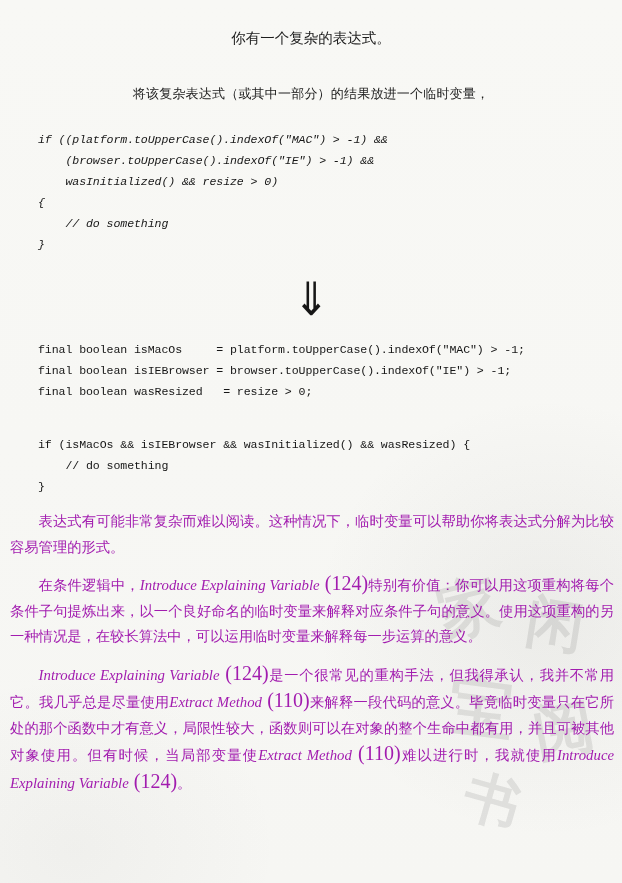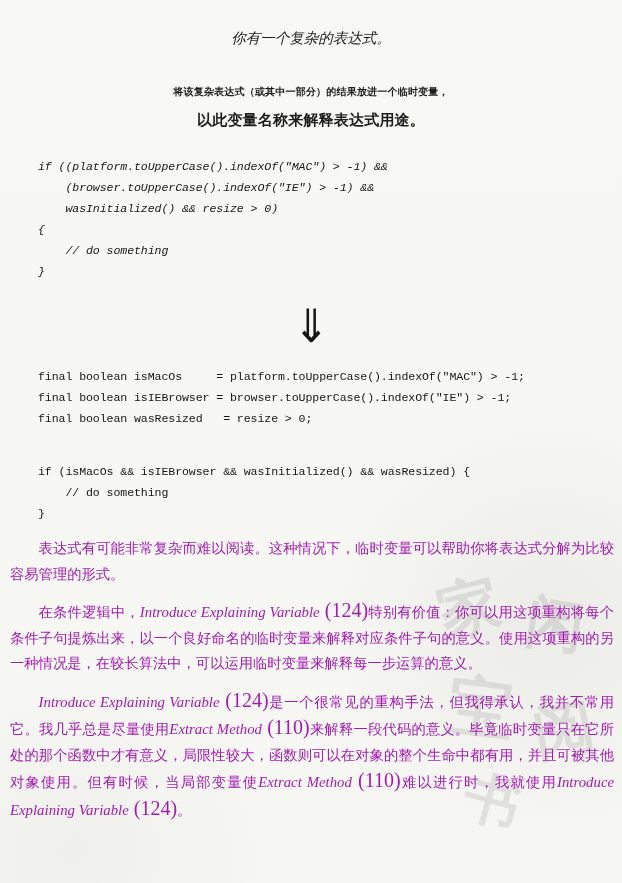"你有一个复杂的表达式。" .summary-line.lead { font-style: italic -> none }
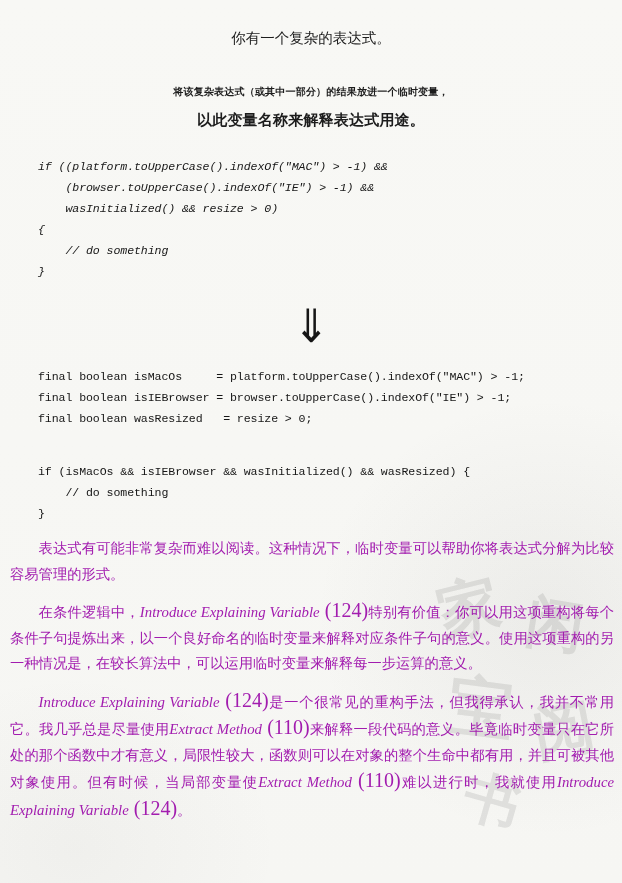"将该复杂表达式（或其中一部分）的结果放进一个临时变量，" .summary-line.strong-1 { font-size: 10px -> 13px; font-weight: 700 -> 400 }
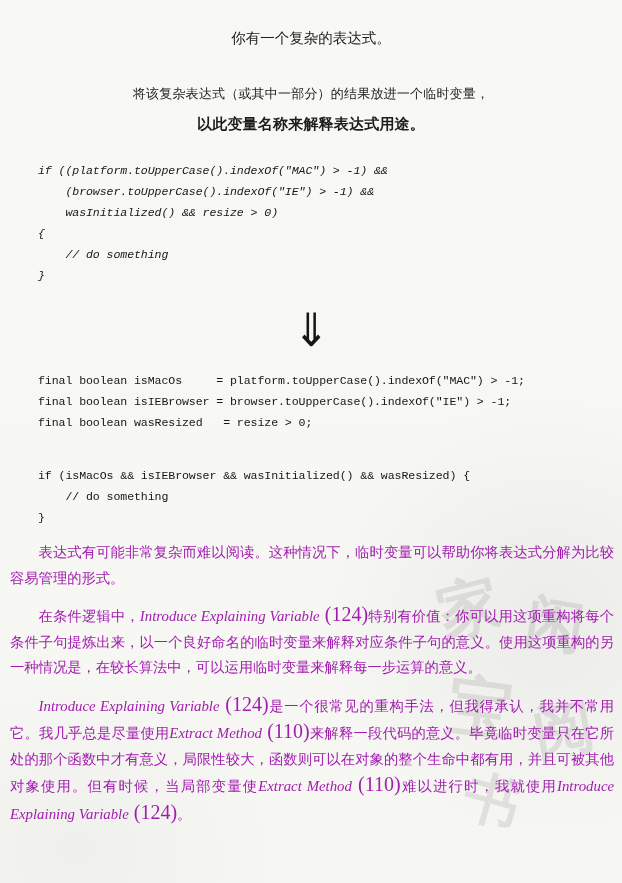"以此变量名称来解释表达式用途。" p.summary-line { html: <p>以此变量名称来解释表达式用途。</p> -> none }
